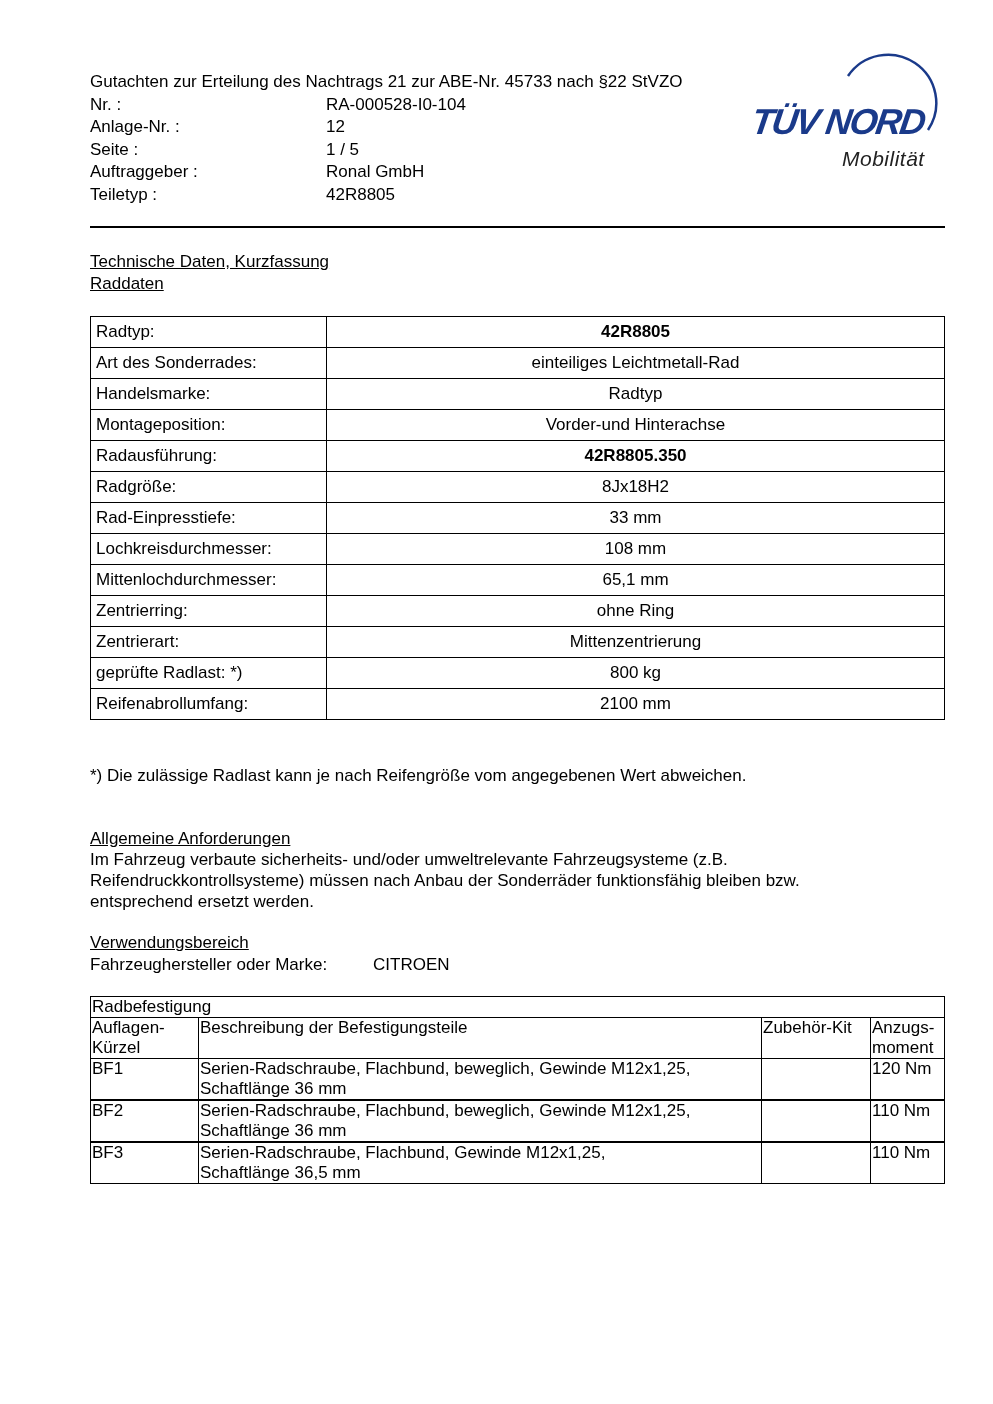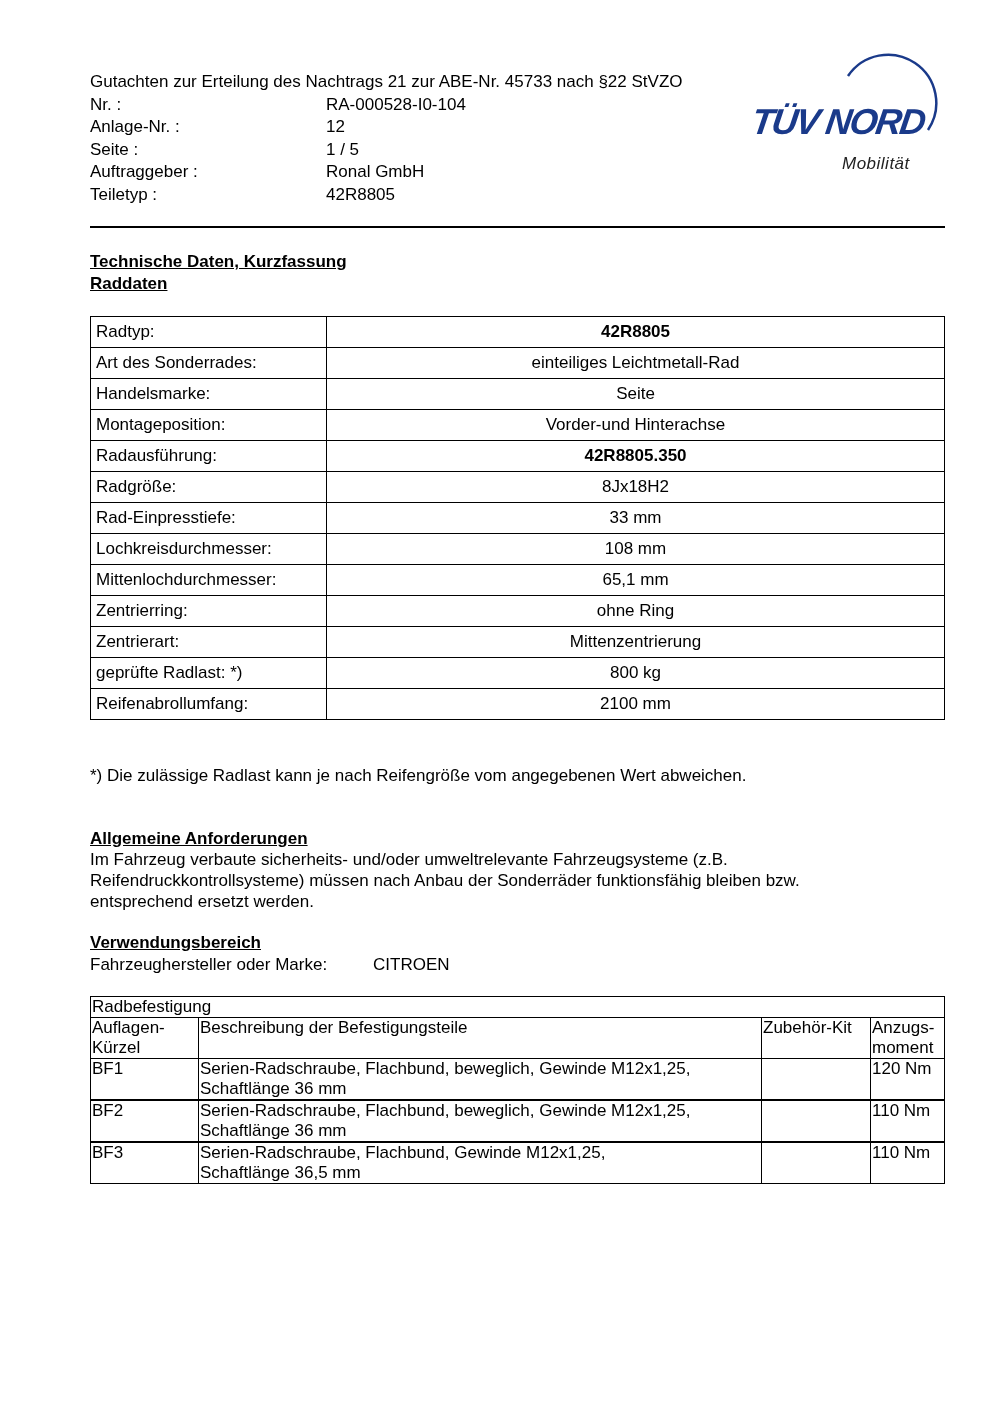"Mobilität" .logo .sub { font-size: 17px -> 21px; top: 106px -> 99px }
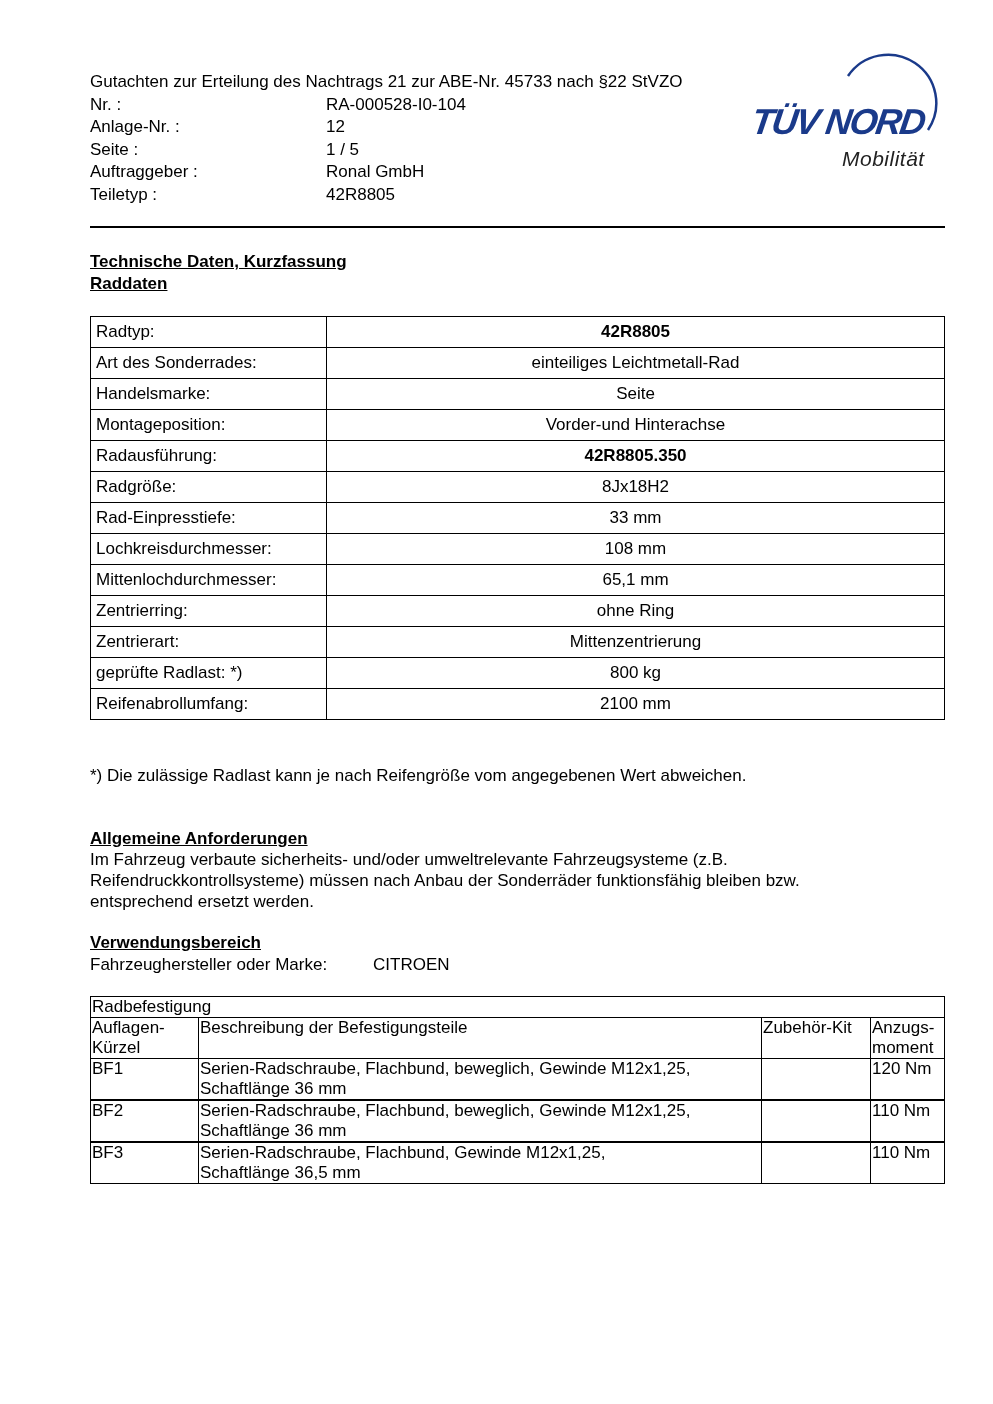"Technische Daten, Kurzfassung" .h { font-weight: bold -> normal }
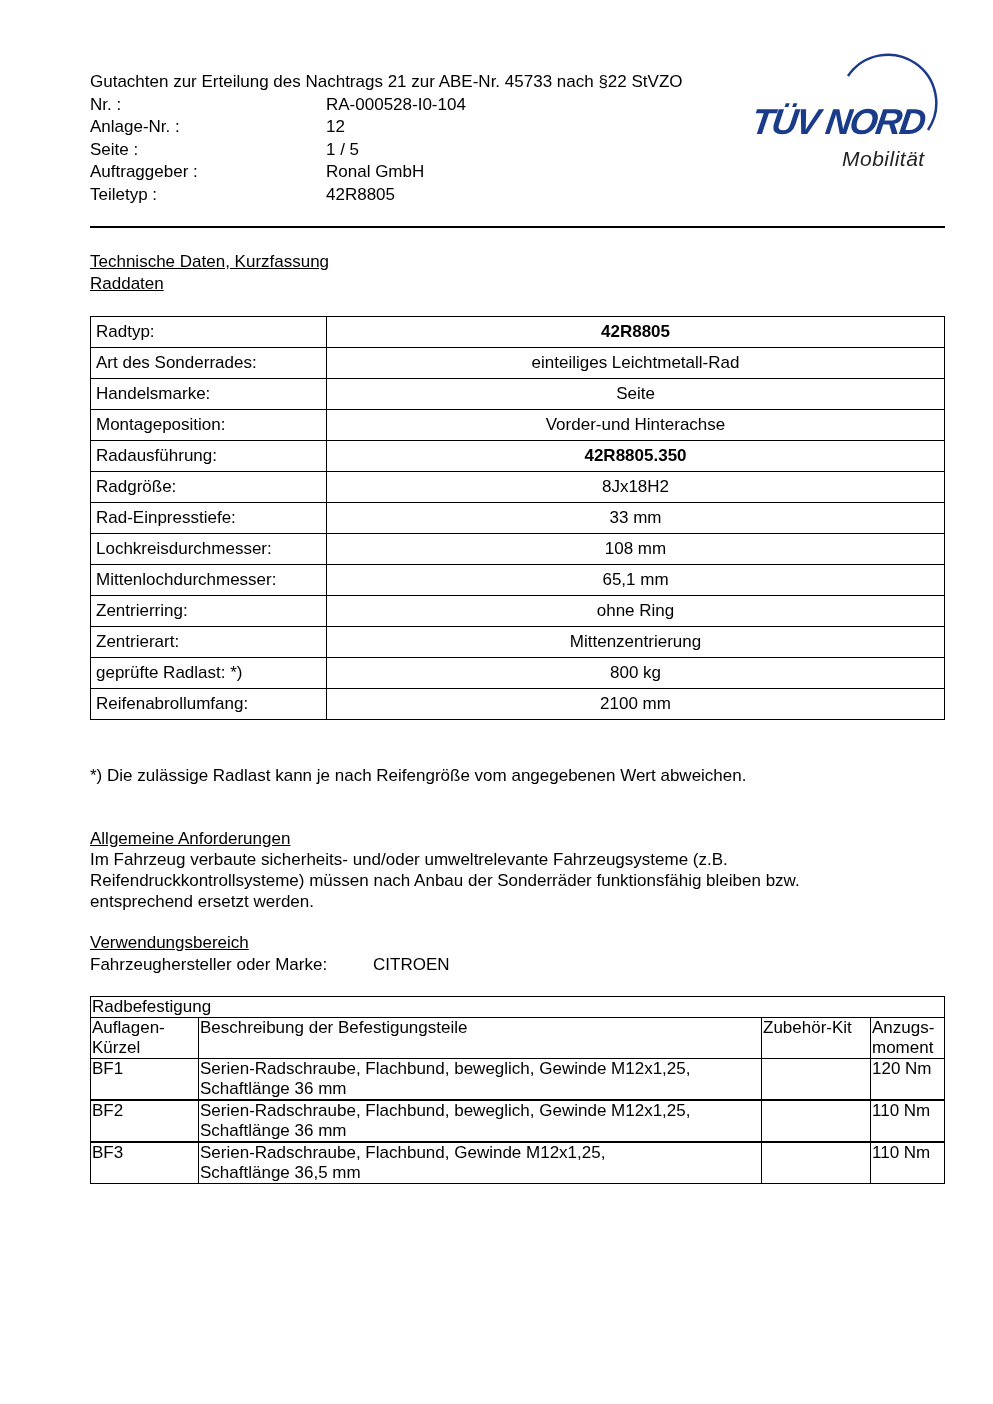"Seite" td.v { text: Seite -> Radtyp }
